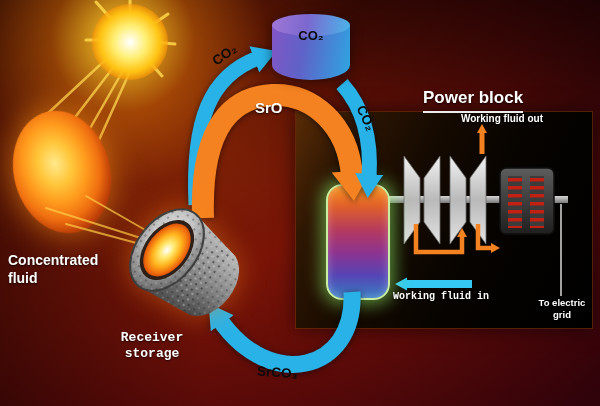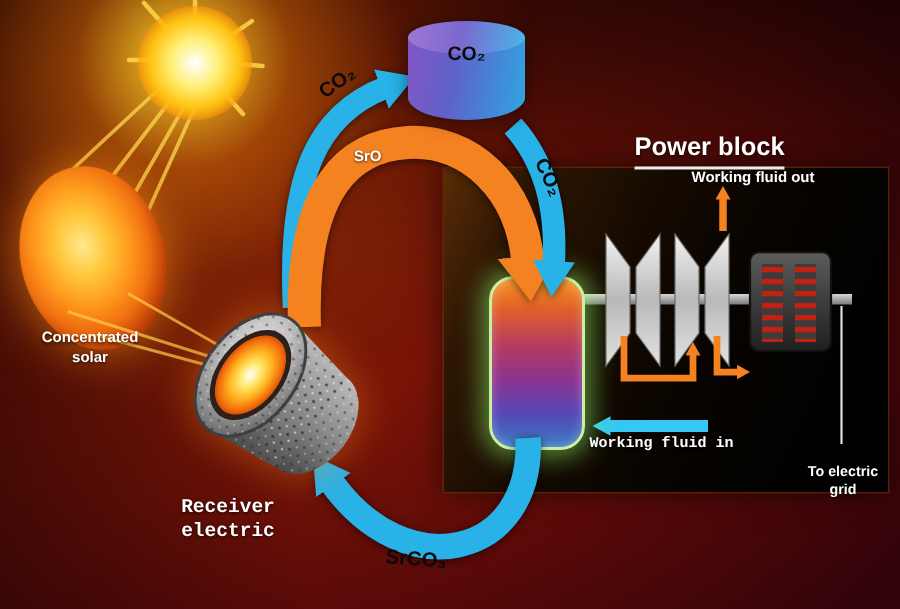"SrO" .lbl-sro { font-size: 10px -> 15px; left: 236px -> 255px }
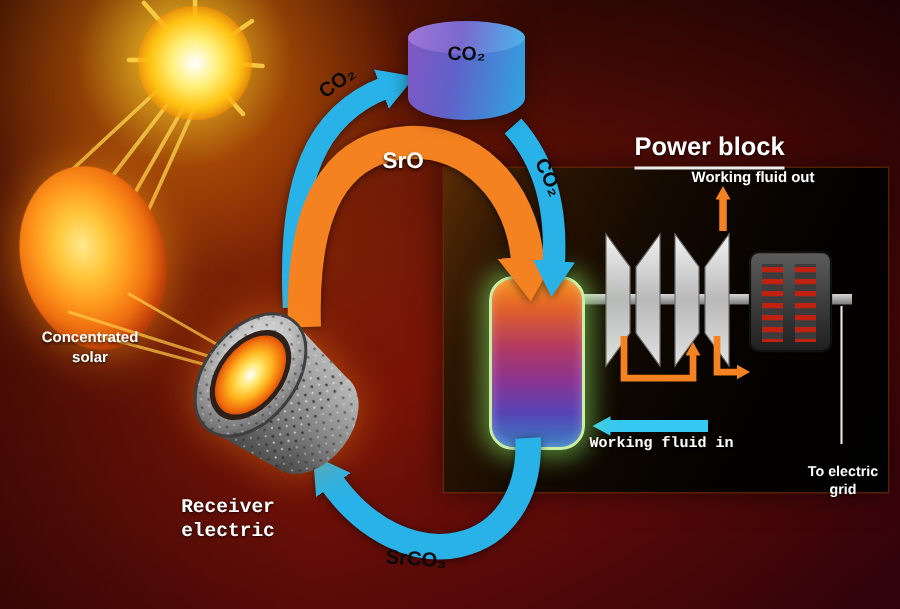"Concentrated" .lbl-consolar { font-size: 10px -> 14px; text-align: center -> none; top: 220px -> 252px }
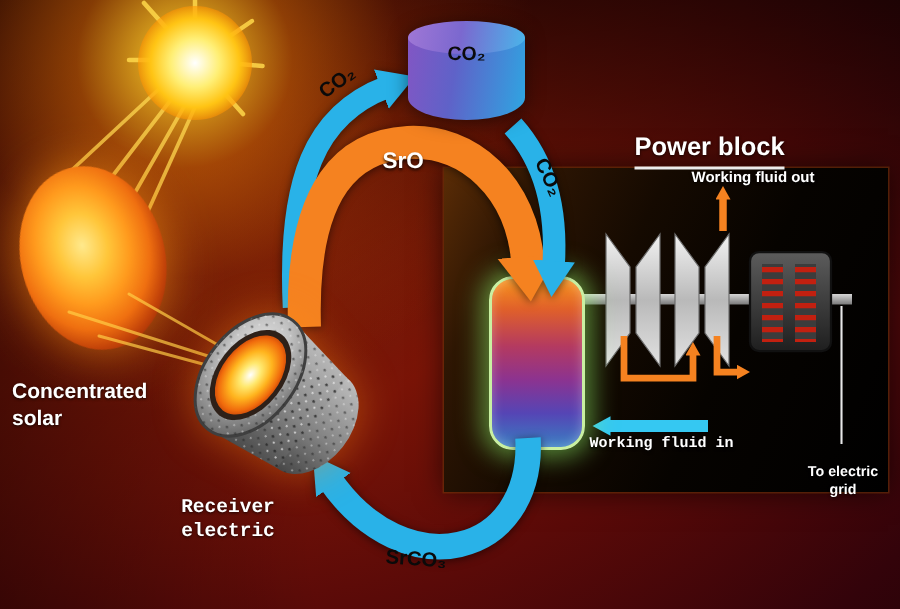"solar" div { text: solar -> fluid }
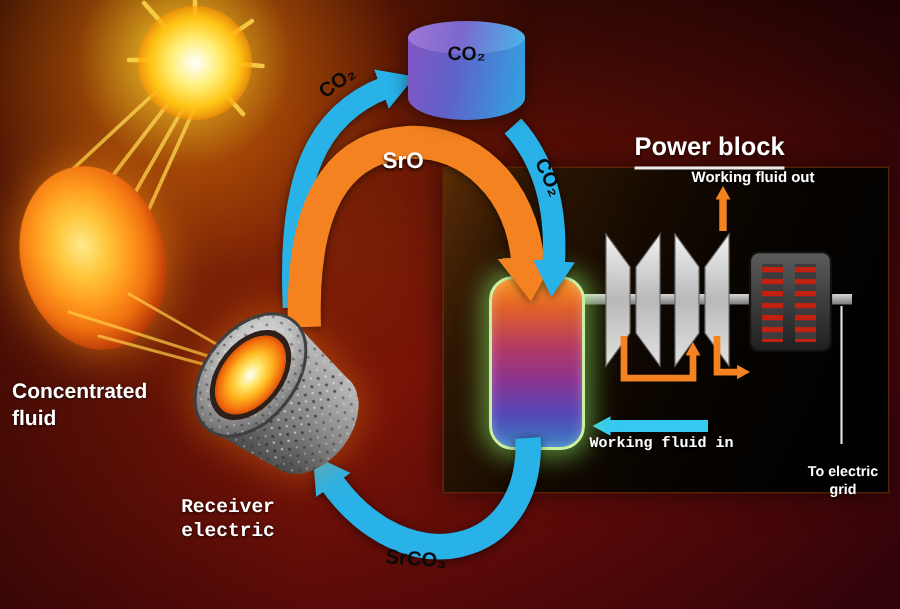"To electric" .lbl-grid { margin-top: 12px -> none }
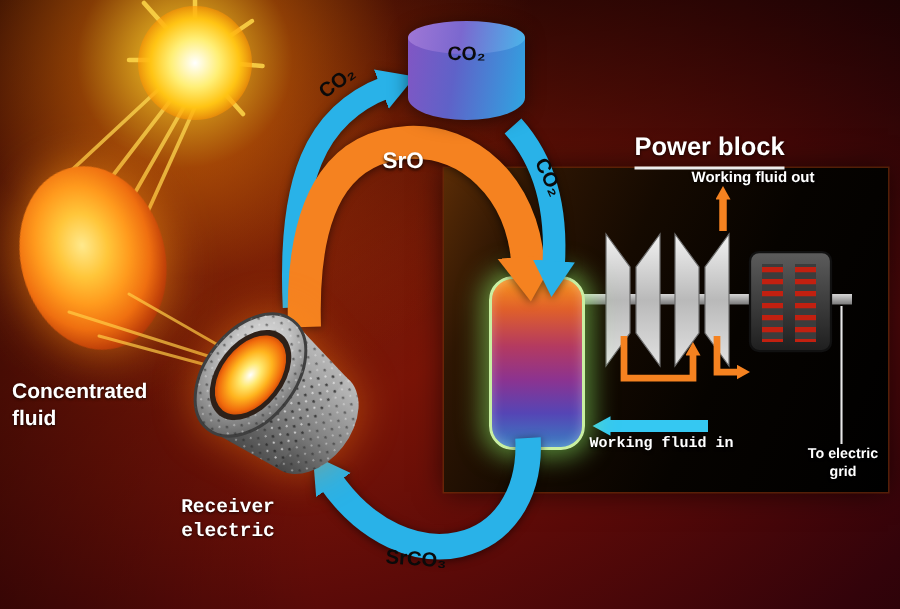"electric" div { text: electric -> storage }
